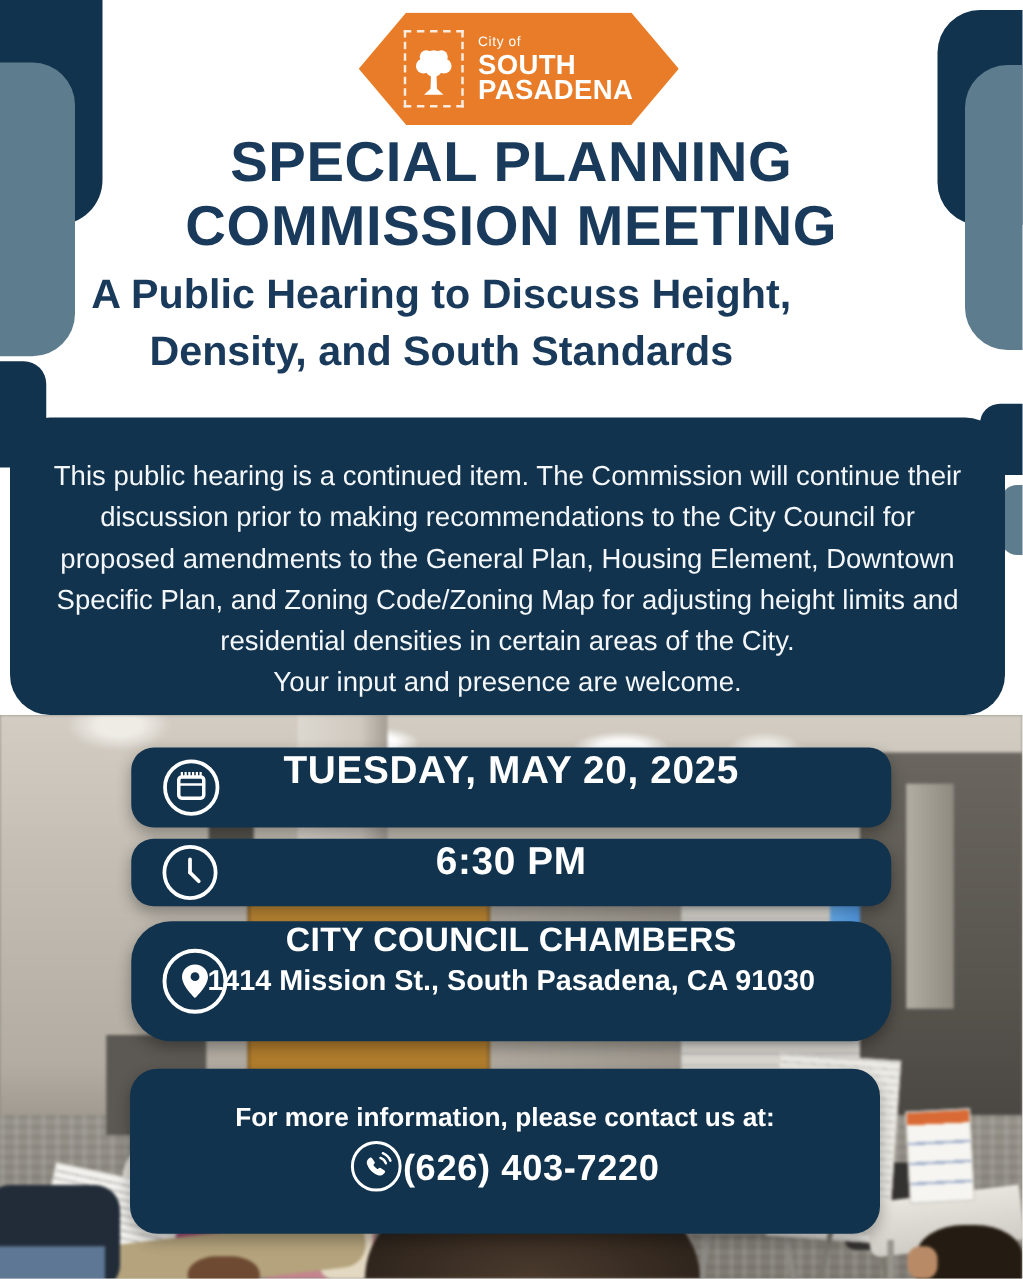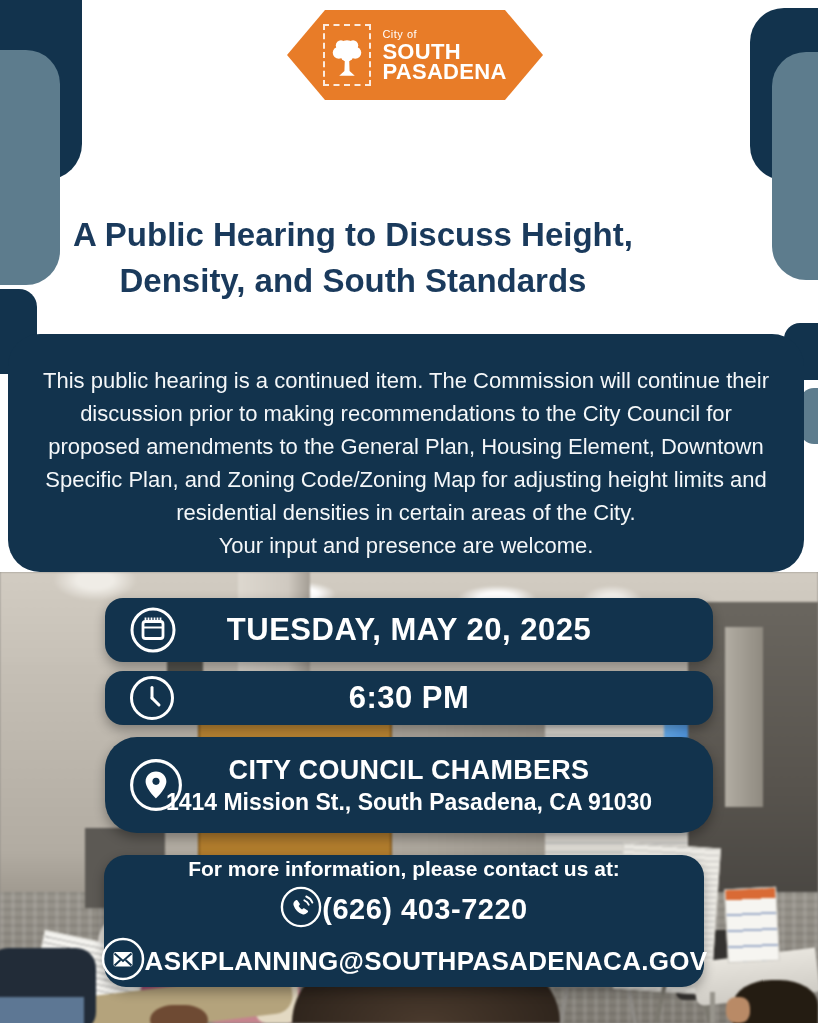"SPECIAL PLANNING" div.title { html: none -> <div> <div>SPECIAL PLANNING</div> <div>COMMISSION MEETING</div> </div> }
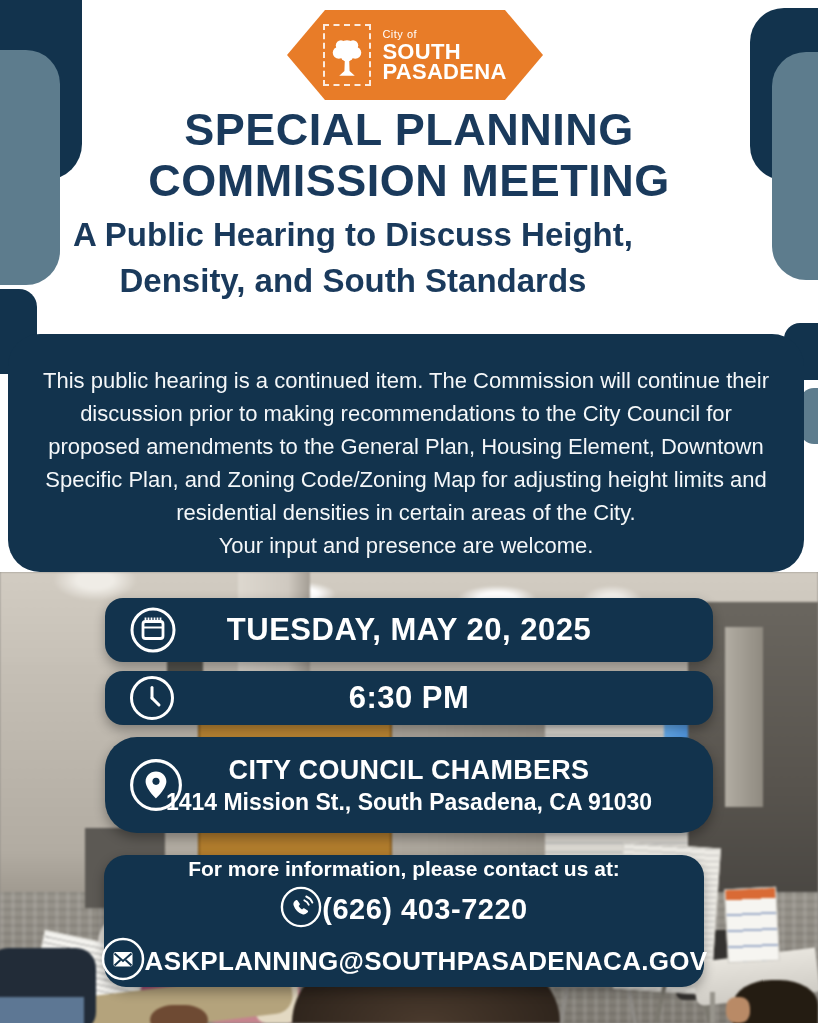"TUESDAY, MAY 20, 2025" .pill { justify-content: center -> flex-start }
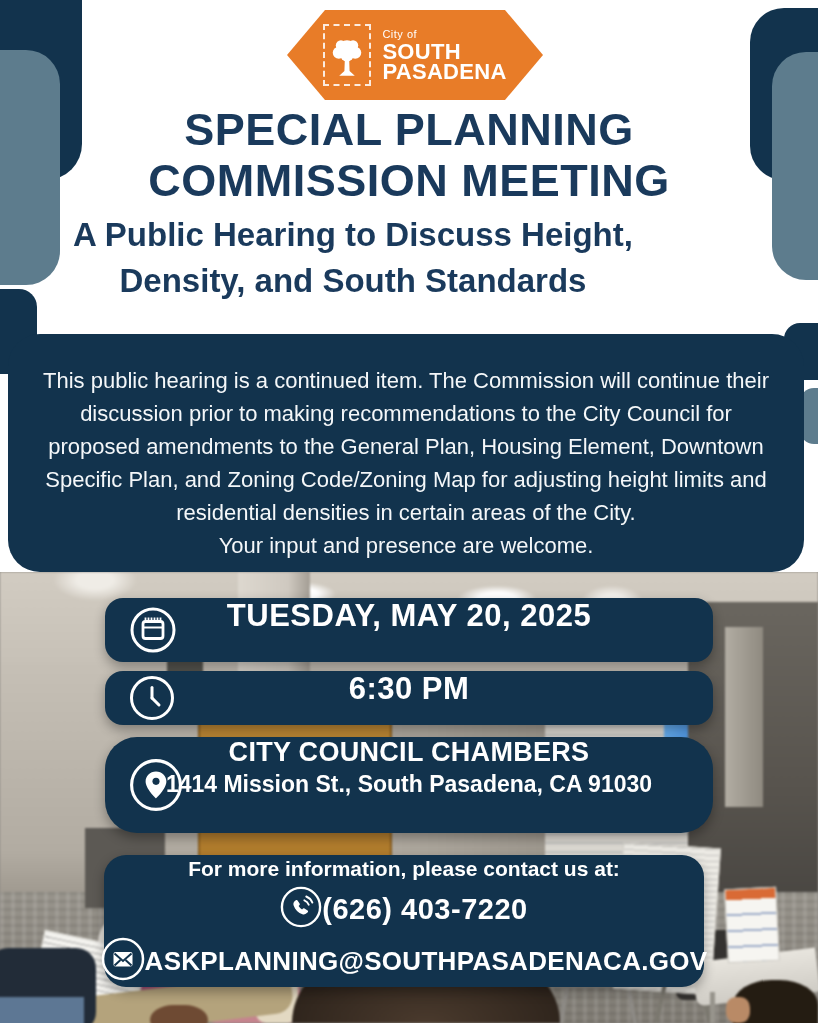"ASKPLANNING@SOUTHPASADENACA.GOV" div.contact-row { html: <div> <span> <svg> <circle></circle> <rect></rect> <path></path> <path></path> </svg> </span> <span>ASKPLANNING@SOUTHPASADENACA.GOV</span> </div> -> none }
